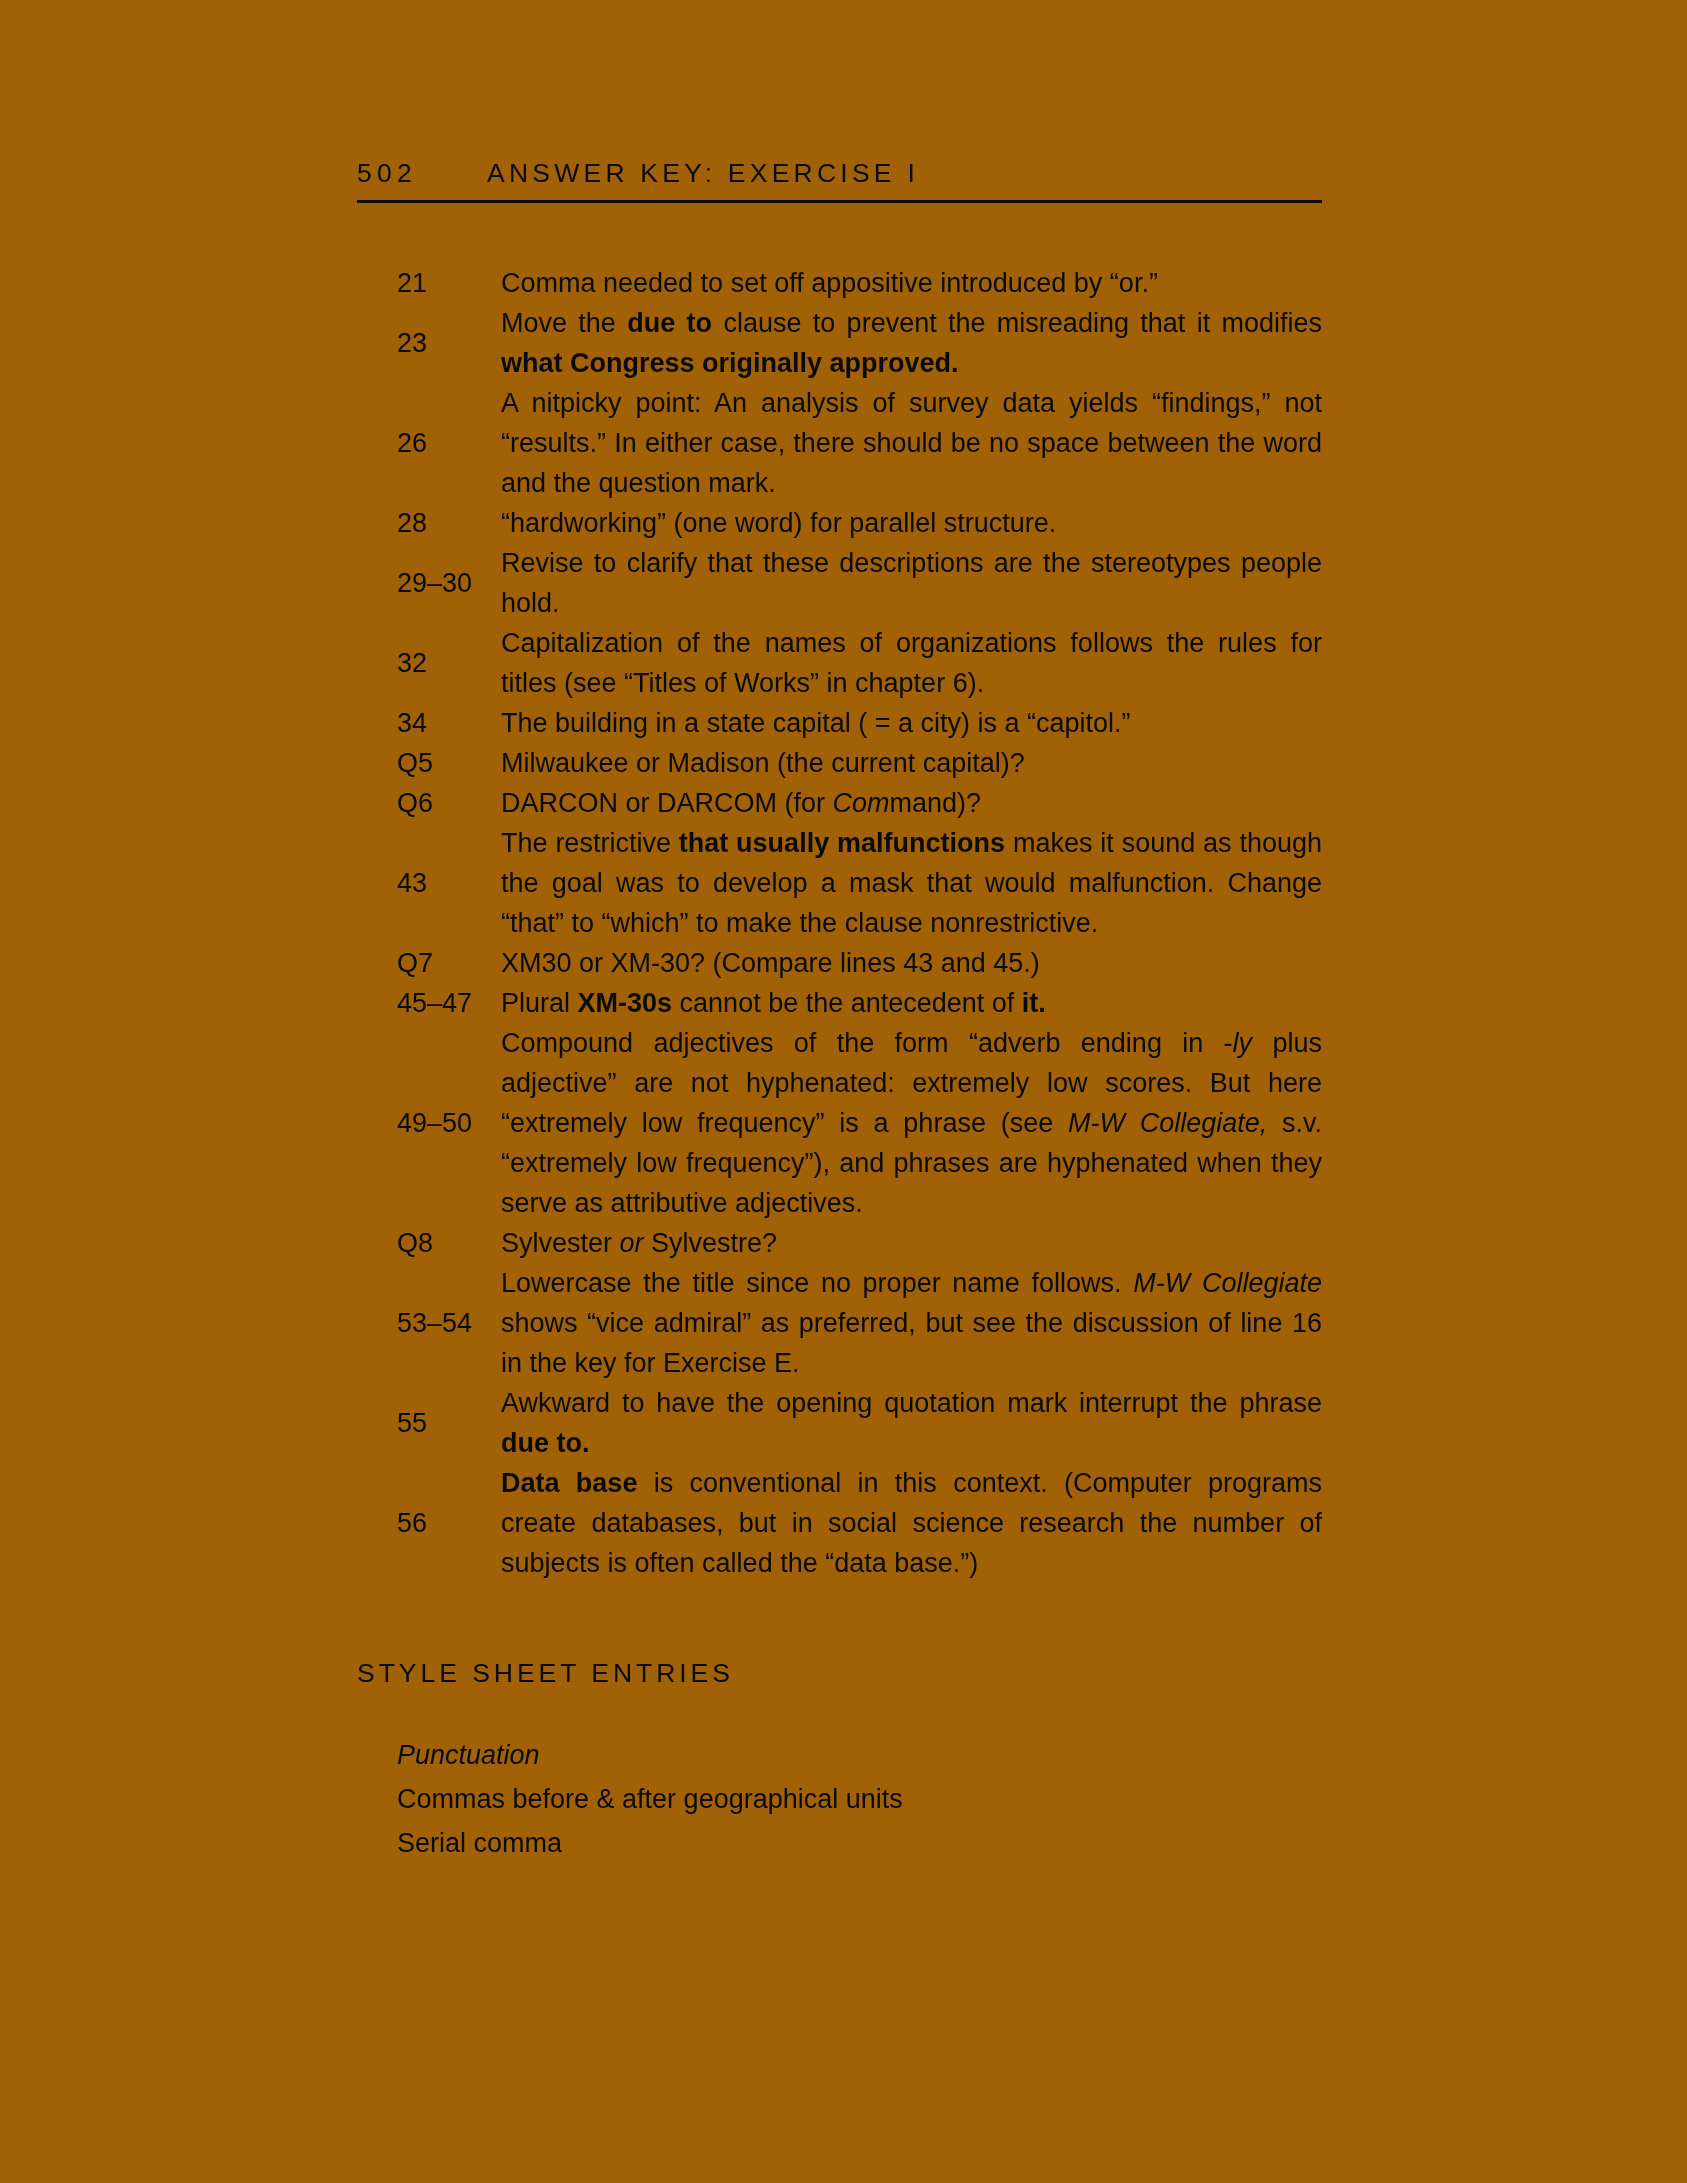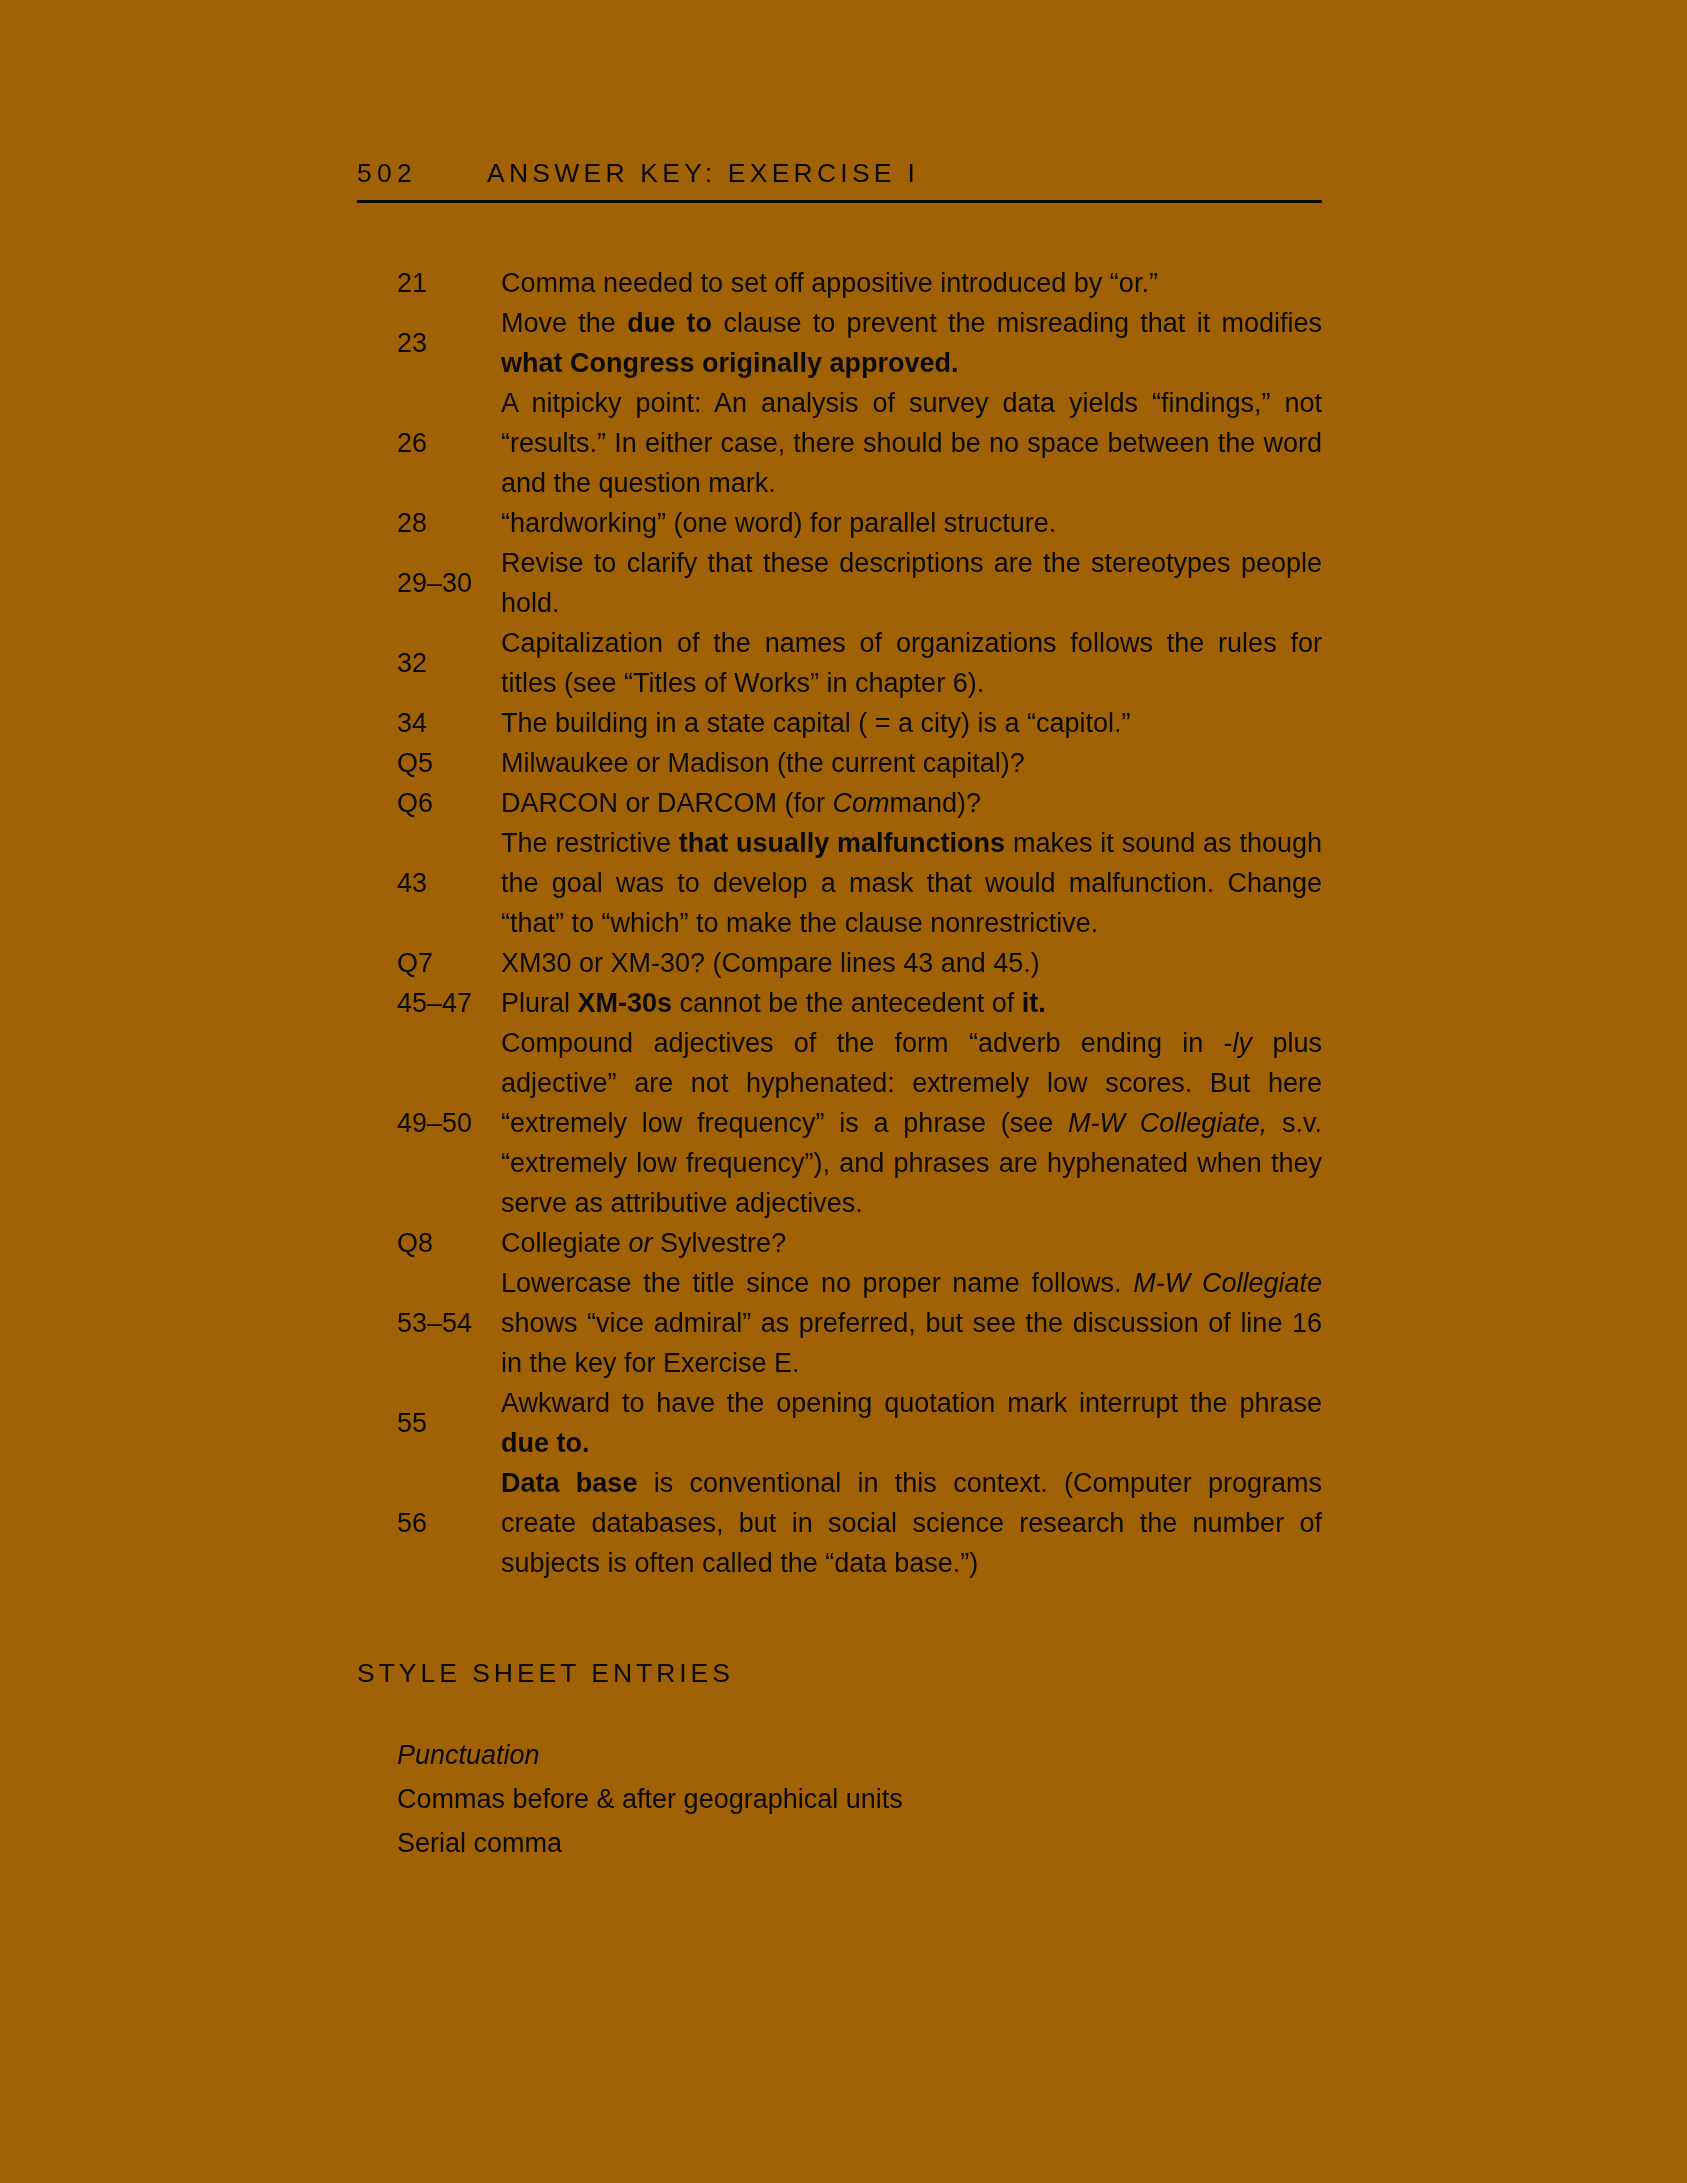"Collegiate" span { text: Collegiate -> Sylvester }
